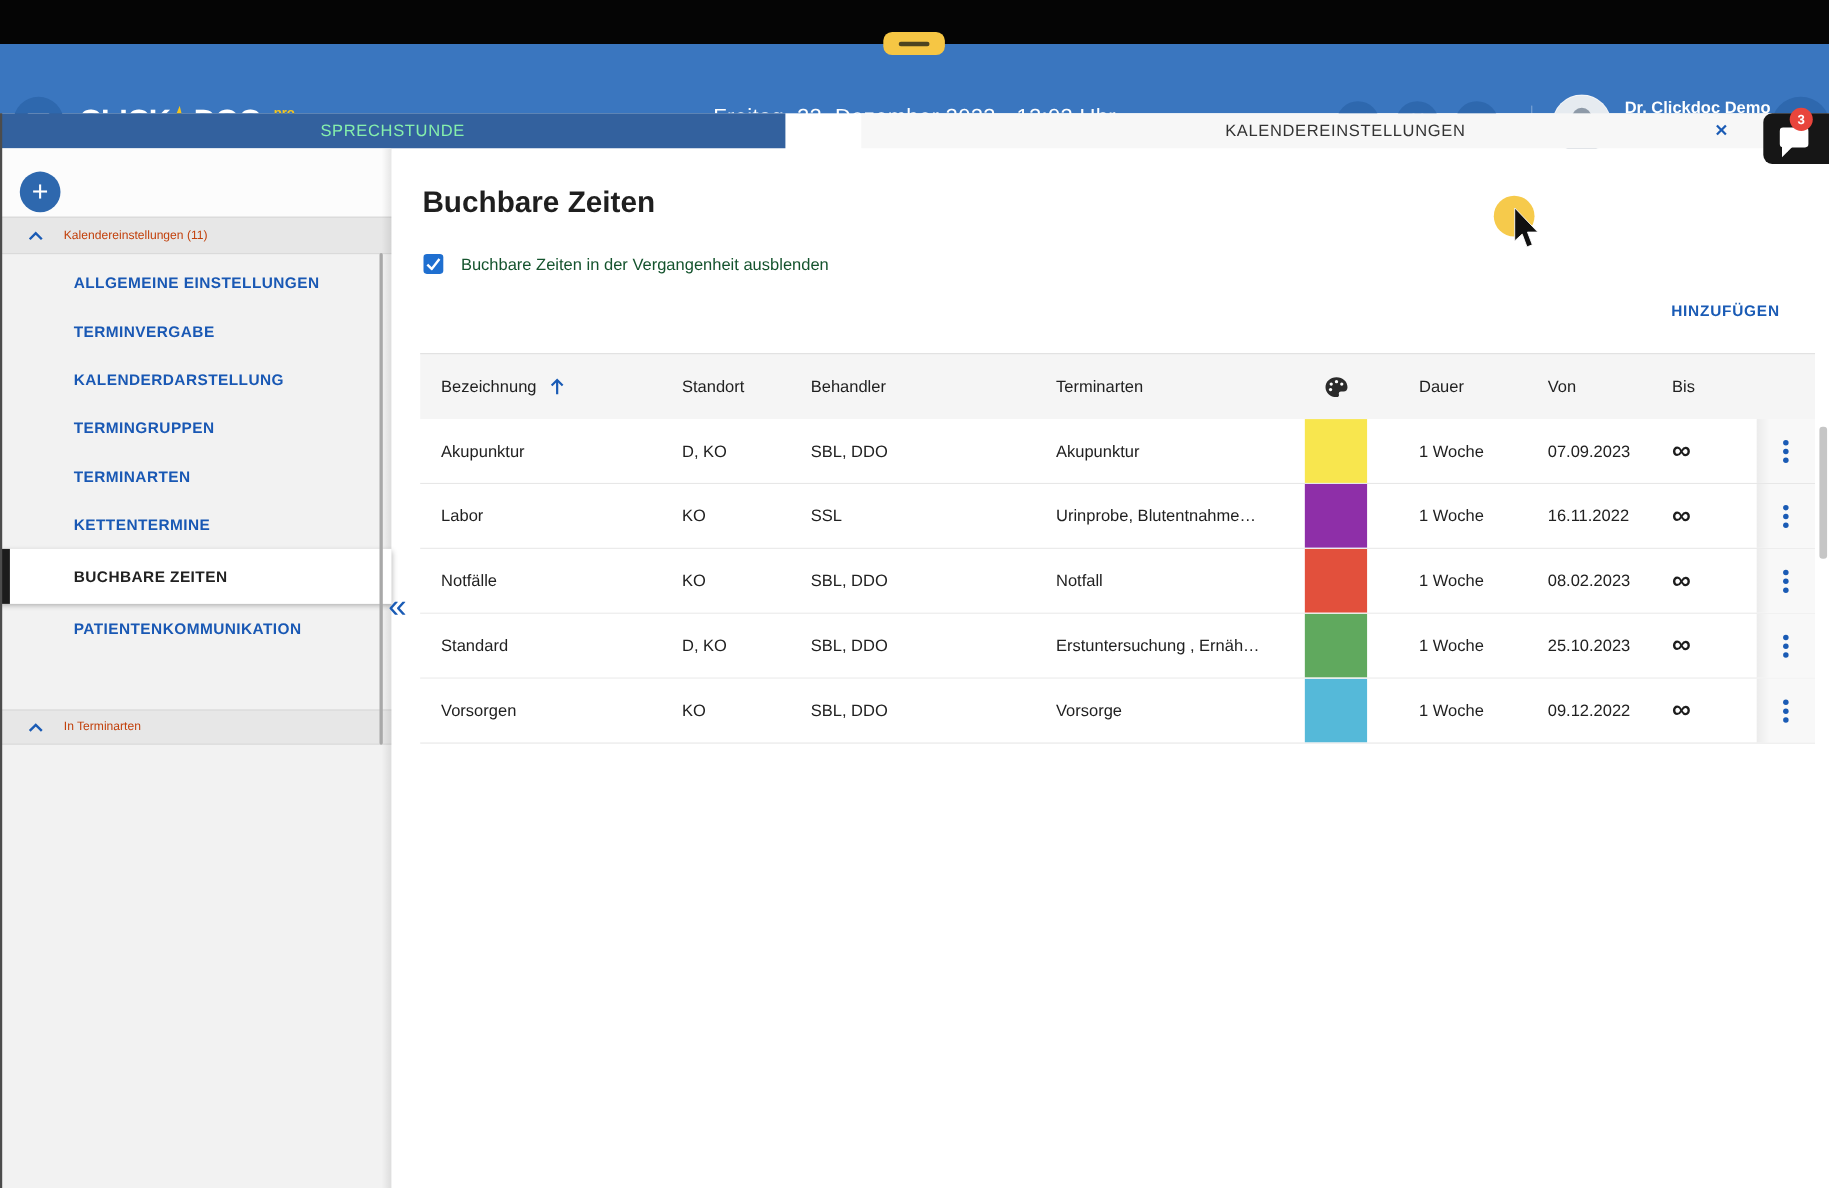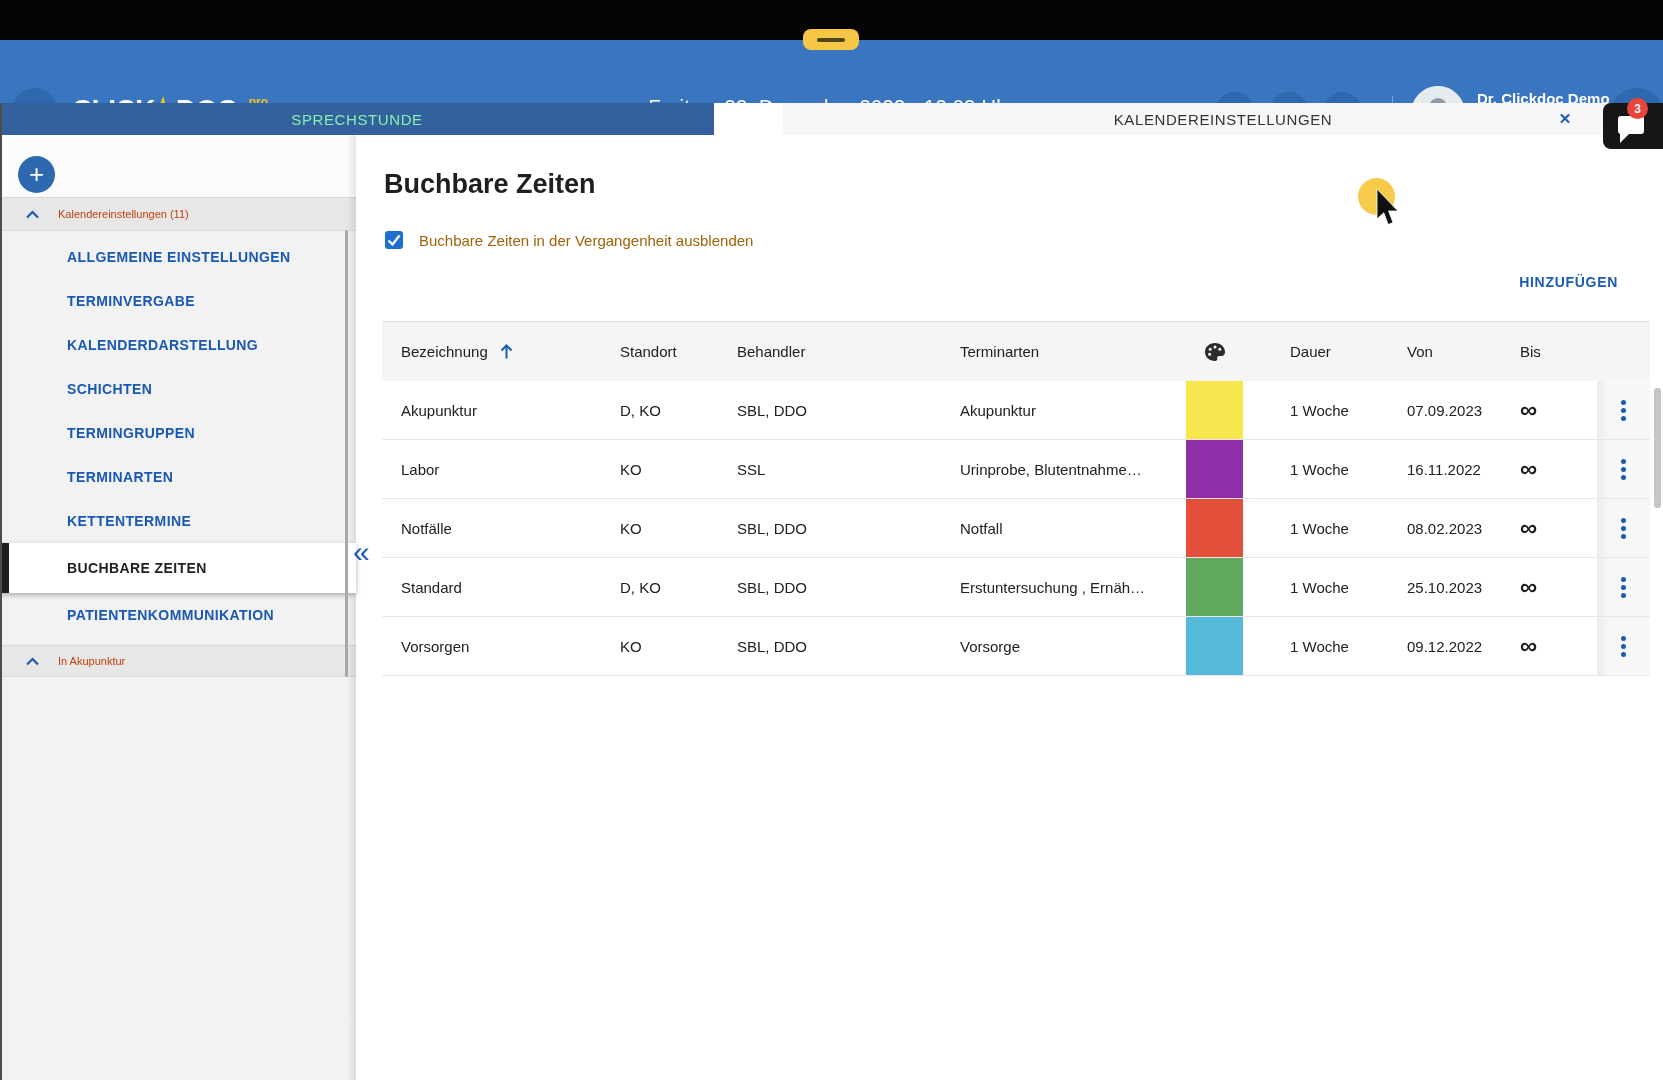"Buchbare Zeiten in der Vergangenheit" .check-label { color: #a16207 -> #14532d }
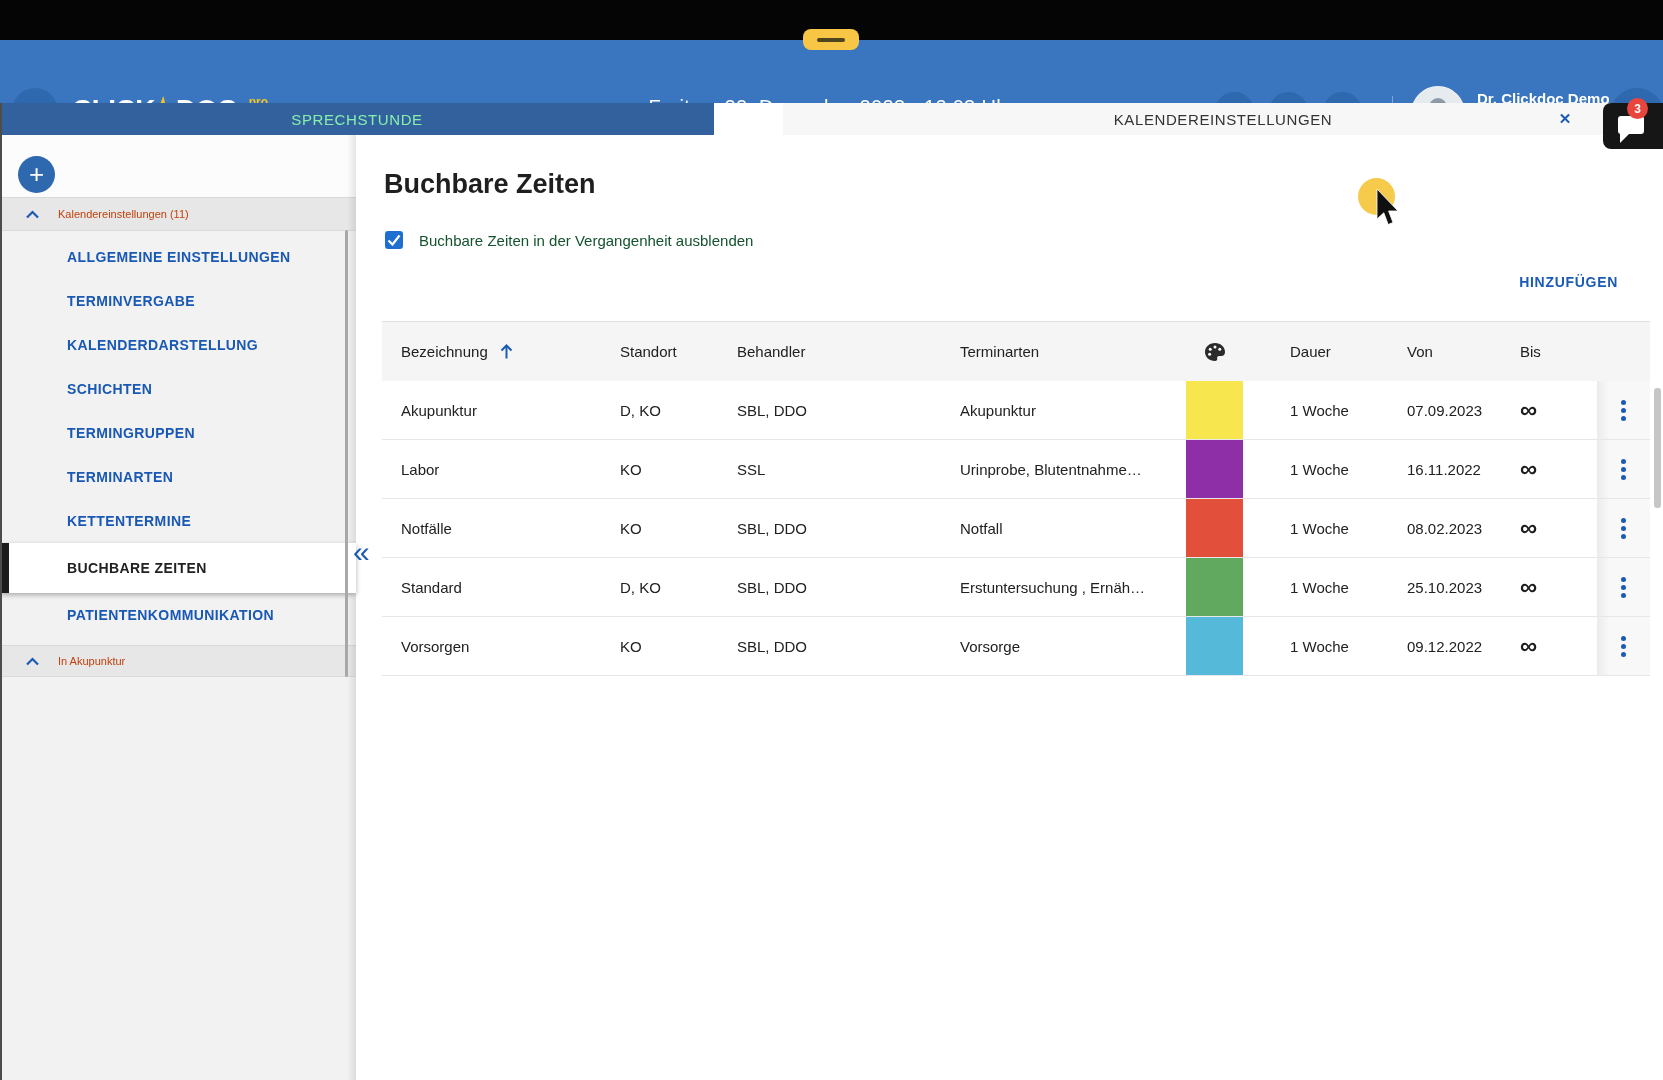"SCHICHTEN" div.sb-item { html: <div>SCHICHTEN</div> -> none }
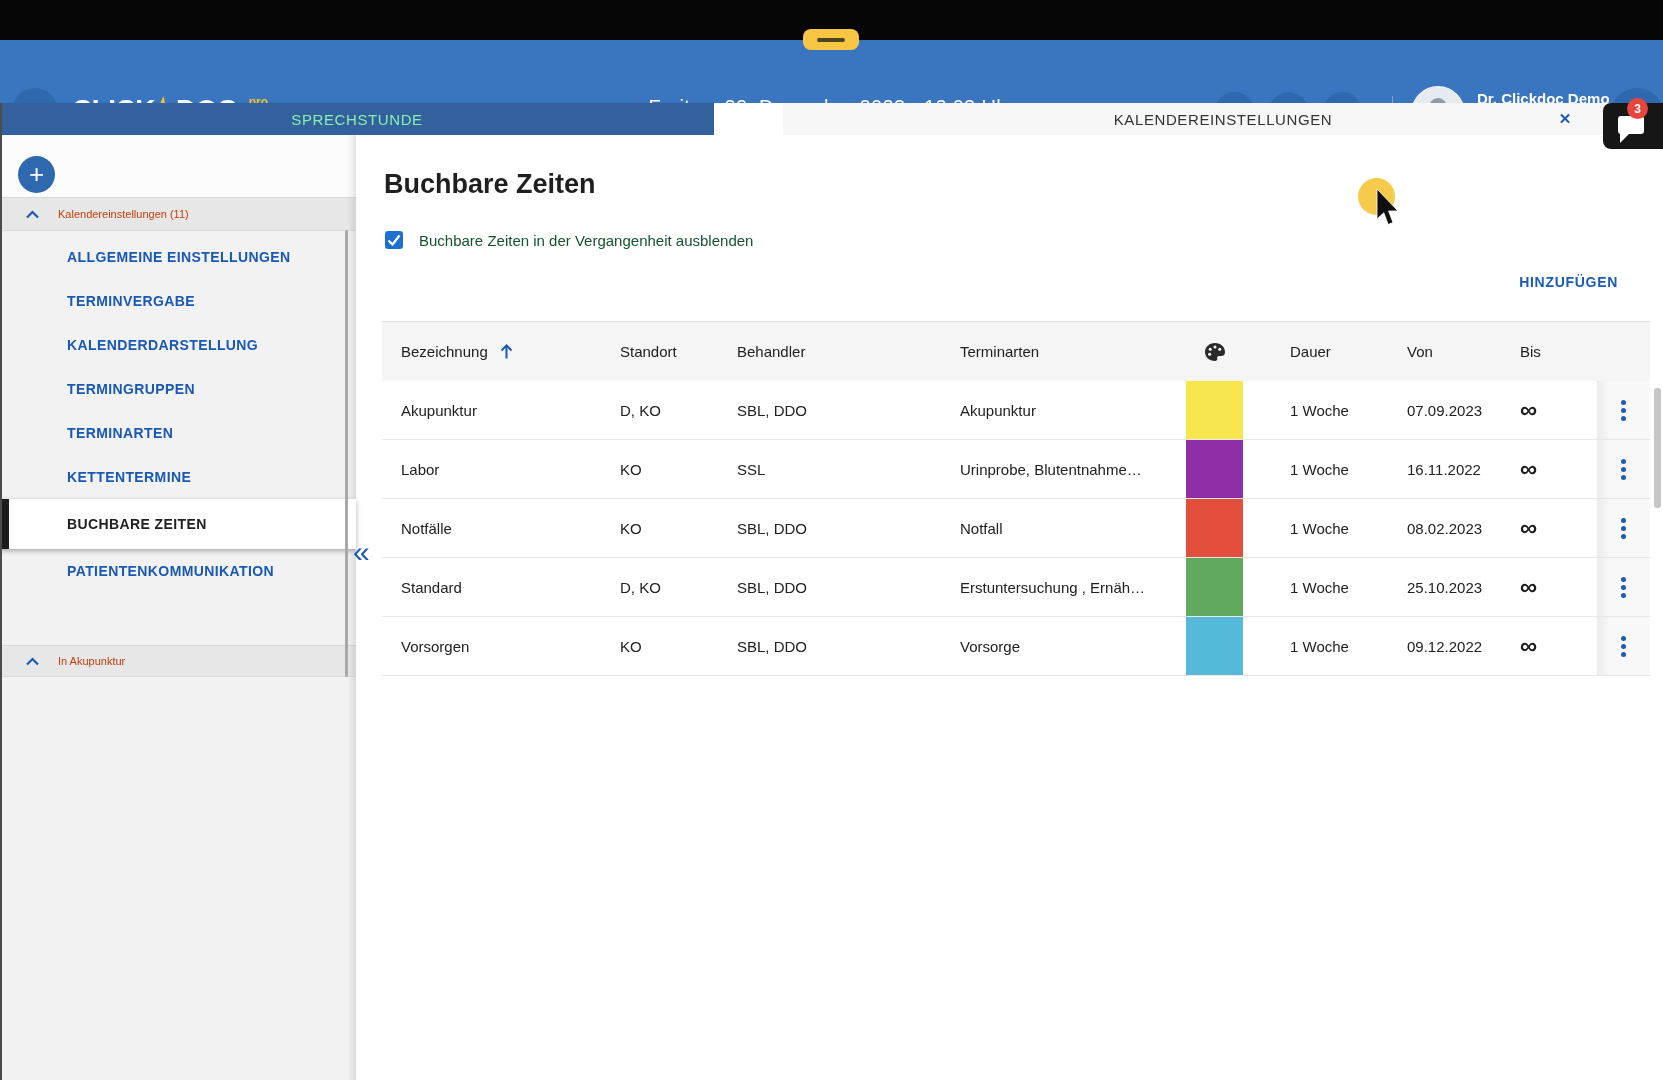"In Akupunktur" span.blabel { text: Akupunktur -> Terminarten }
